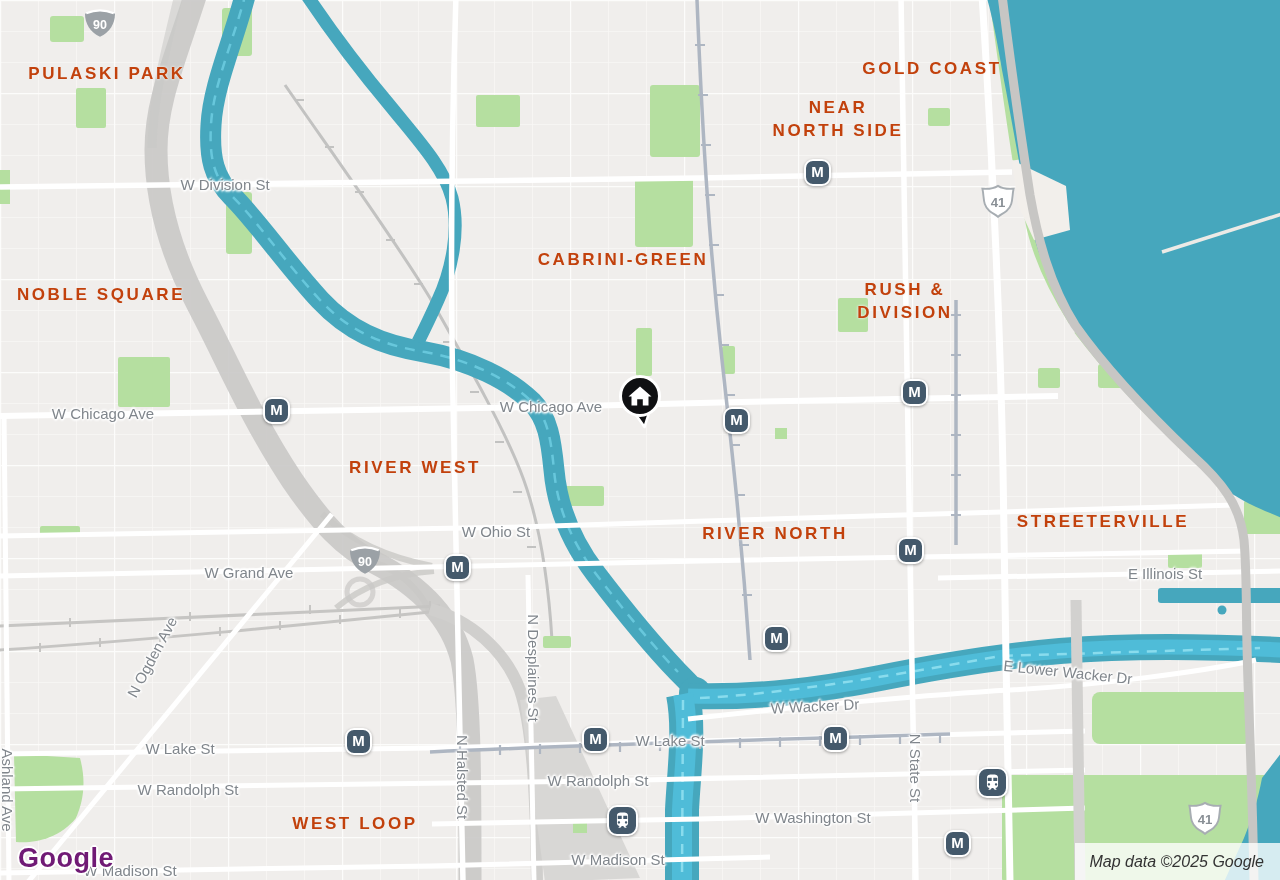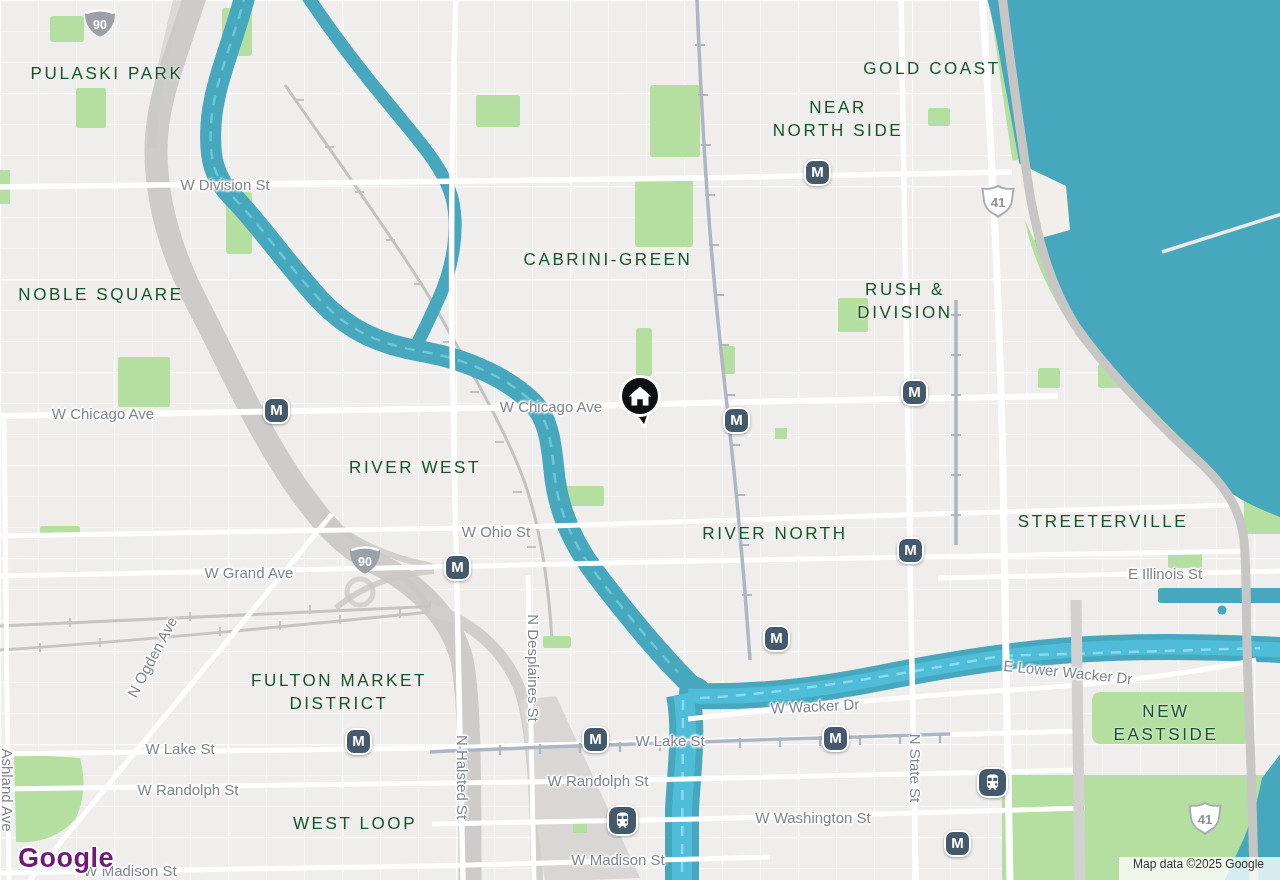"PULASKI PARK" .nbhd { color: #14532d -> #c2410c; font-weight: 400 -> 700 }
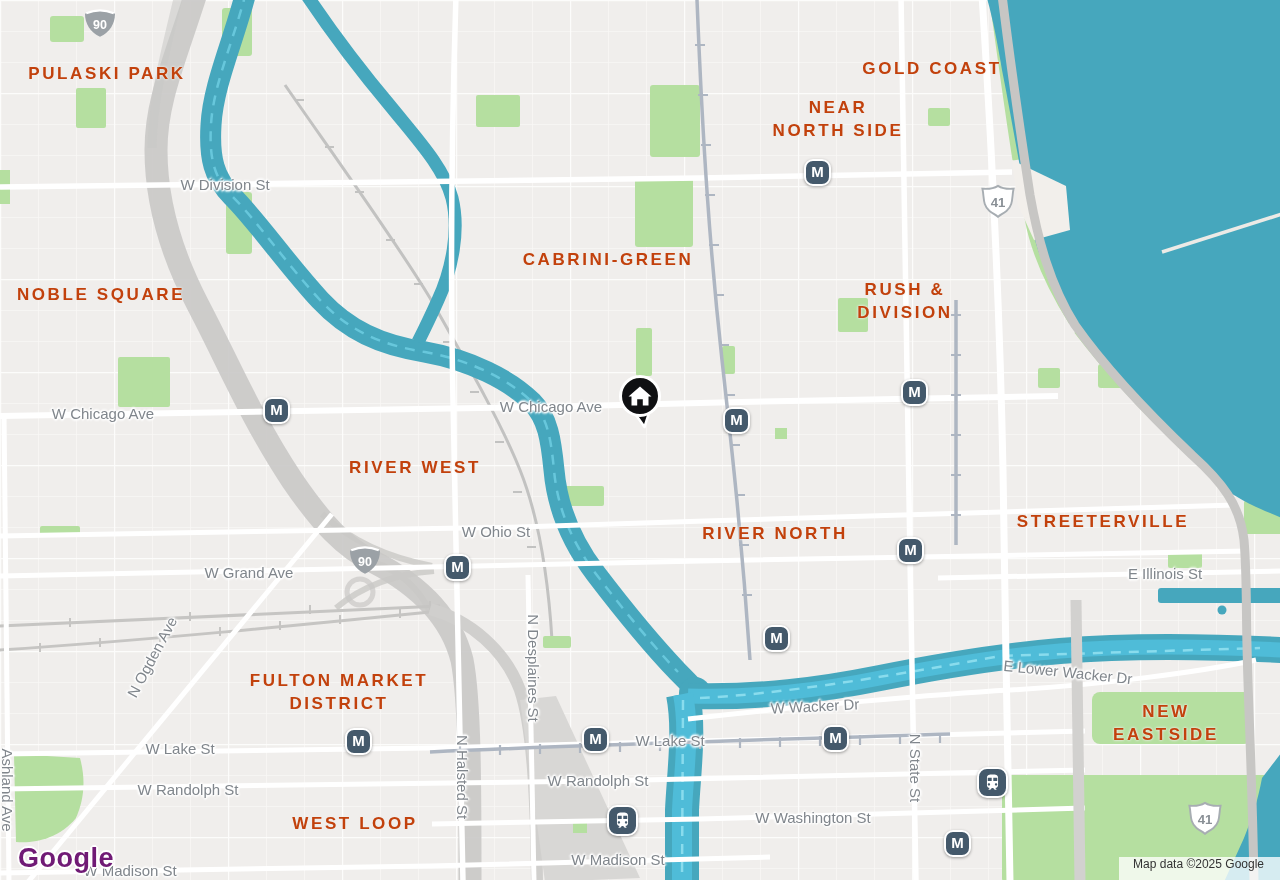"CABRINI-GREEN" div.nbhd { left: 608px -> 623px }
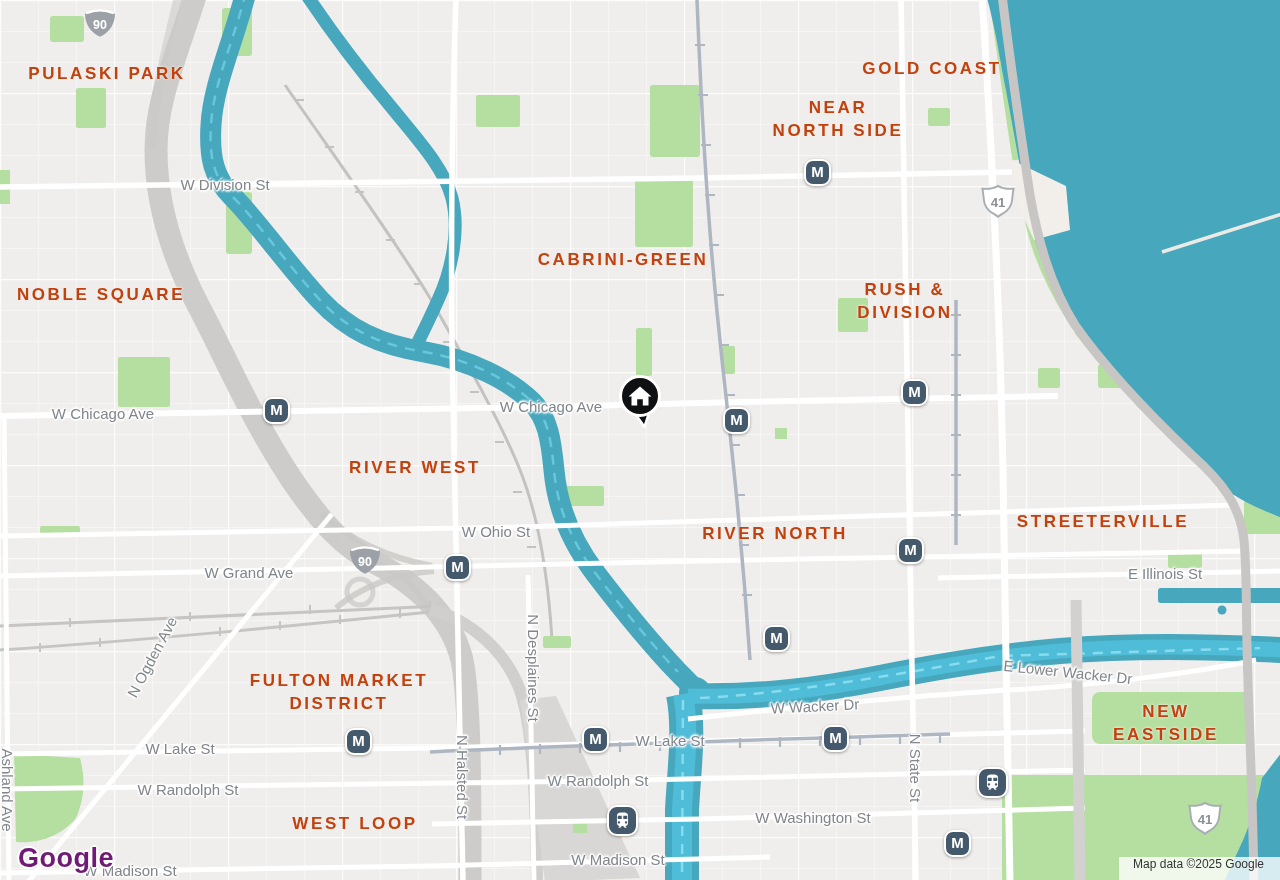"FULTON MARKET" div.nbhd { html: <div>FULTON MARKET DISTRICT</div> -> none }
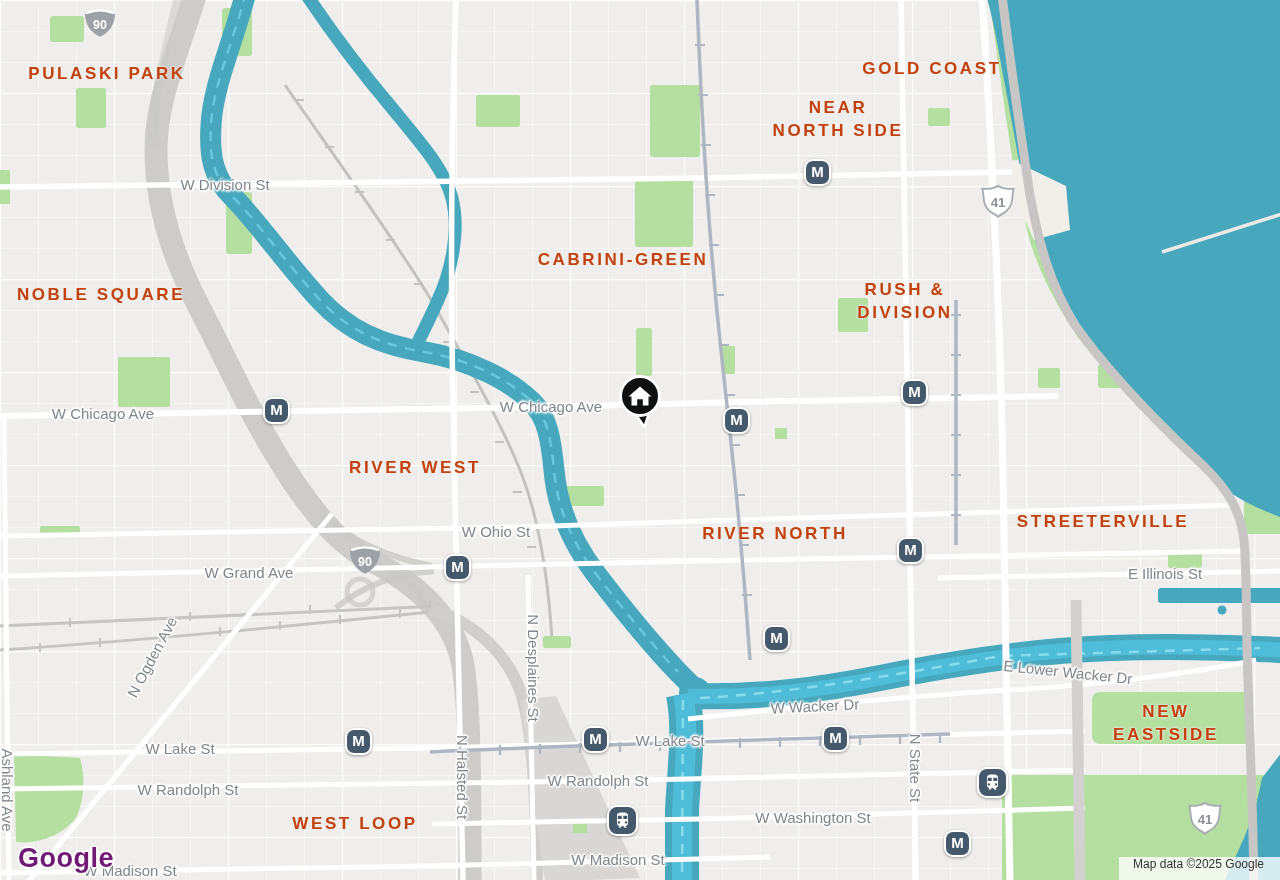"NEW EASTSIDE" div.nbhd { html: <div>NEW EASTSIDE</div> -> none }
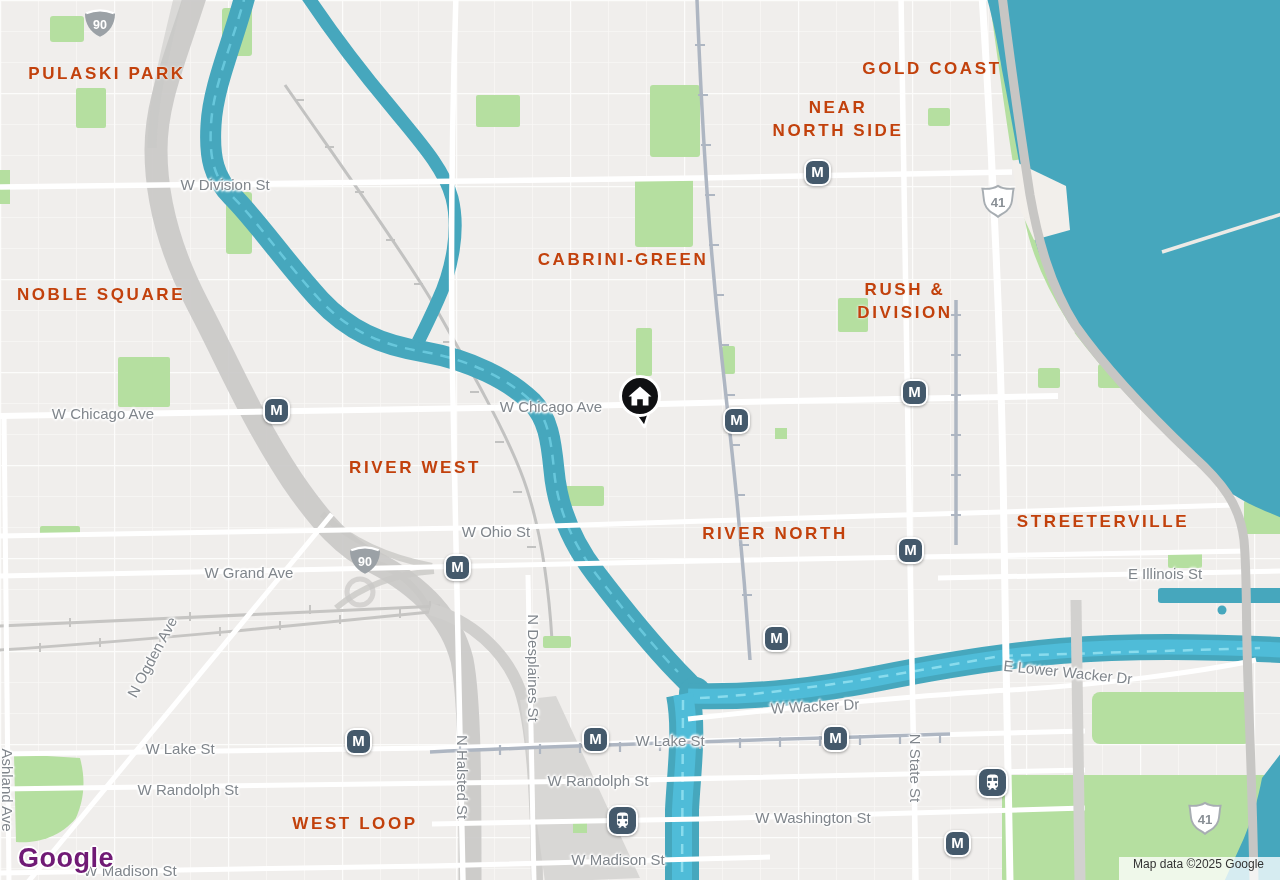"Map data ©2025 Google" #attribution { font-size: 12px -> 16px; font-style: none -> italic; padding: 0 16px 9px 14px -> 10px 16px 9px 14px }
